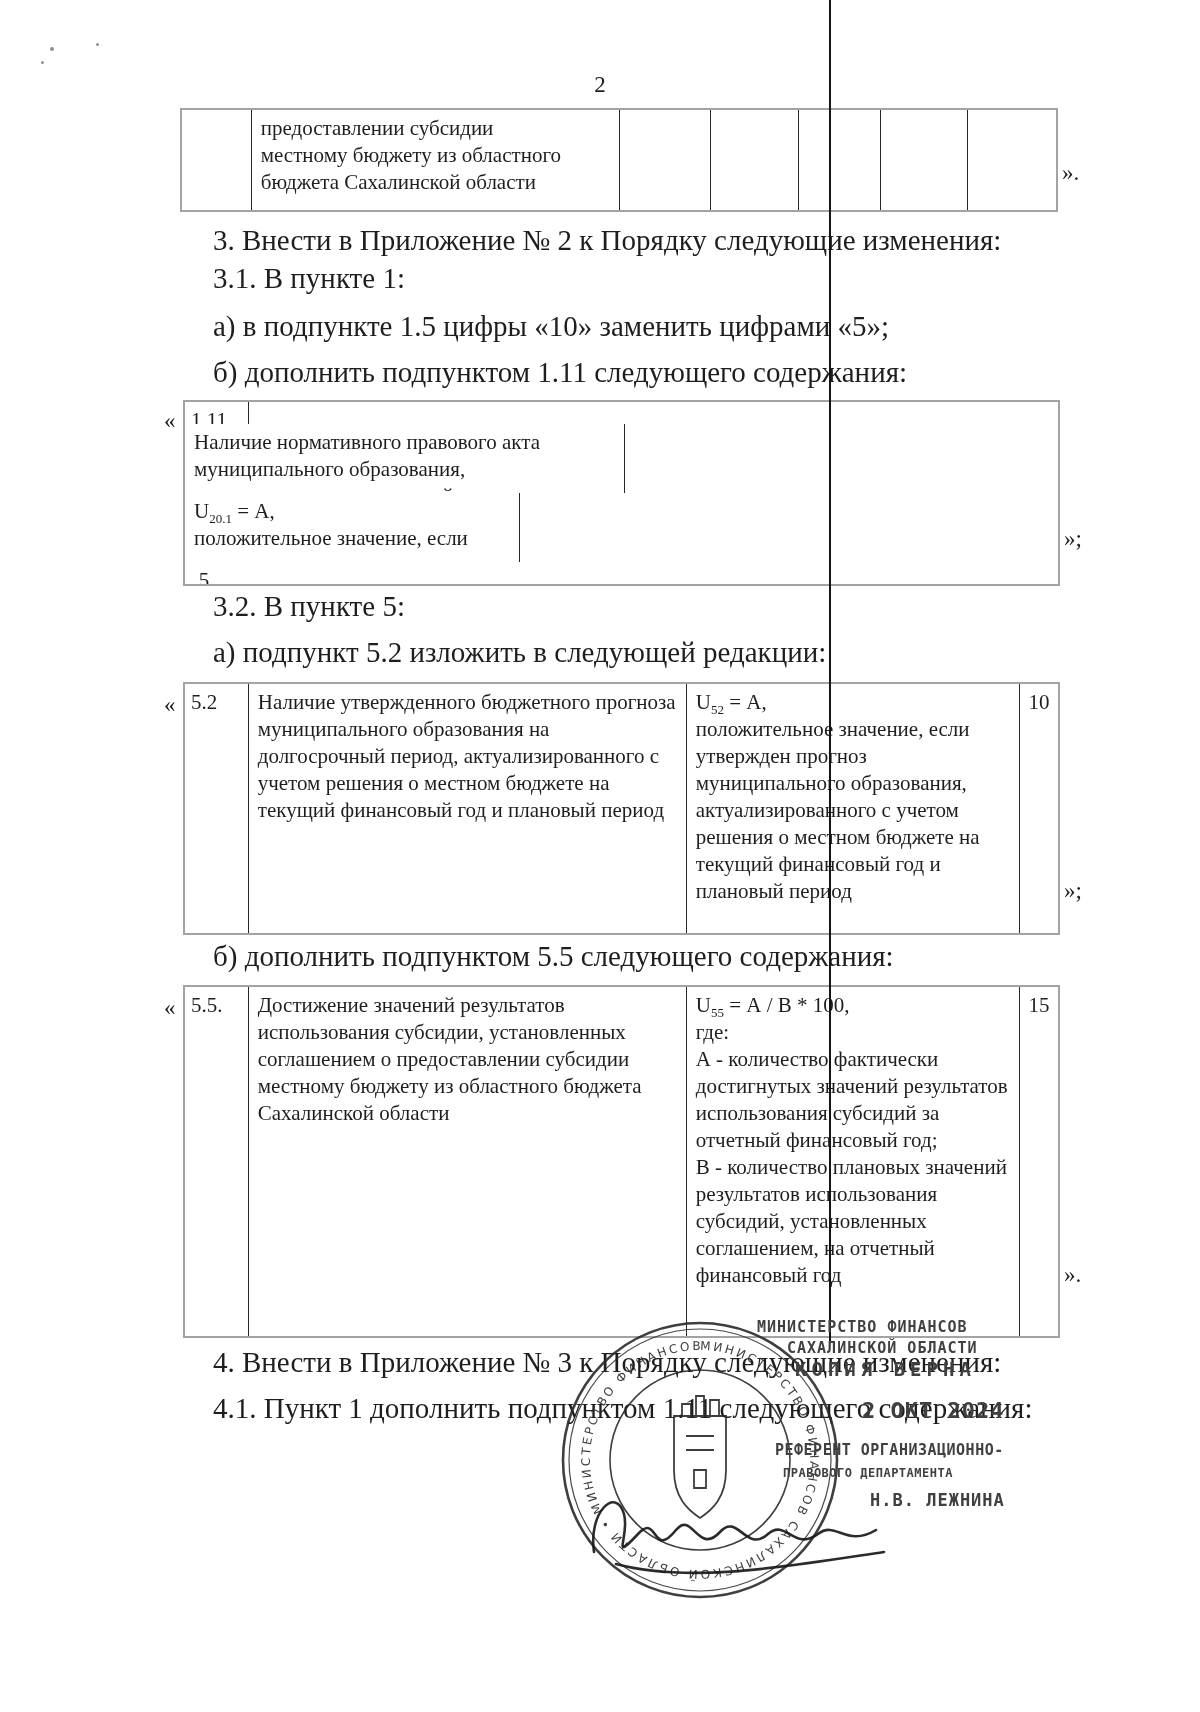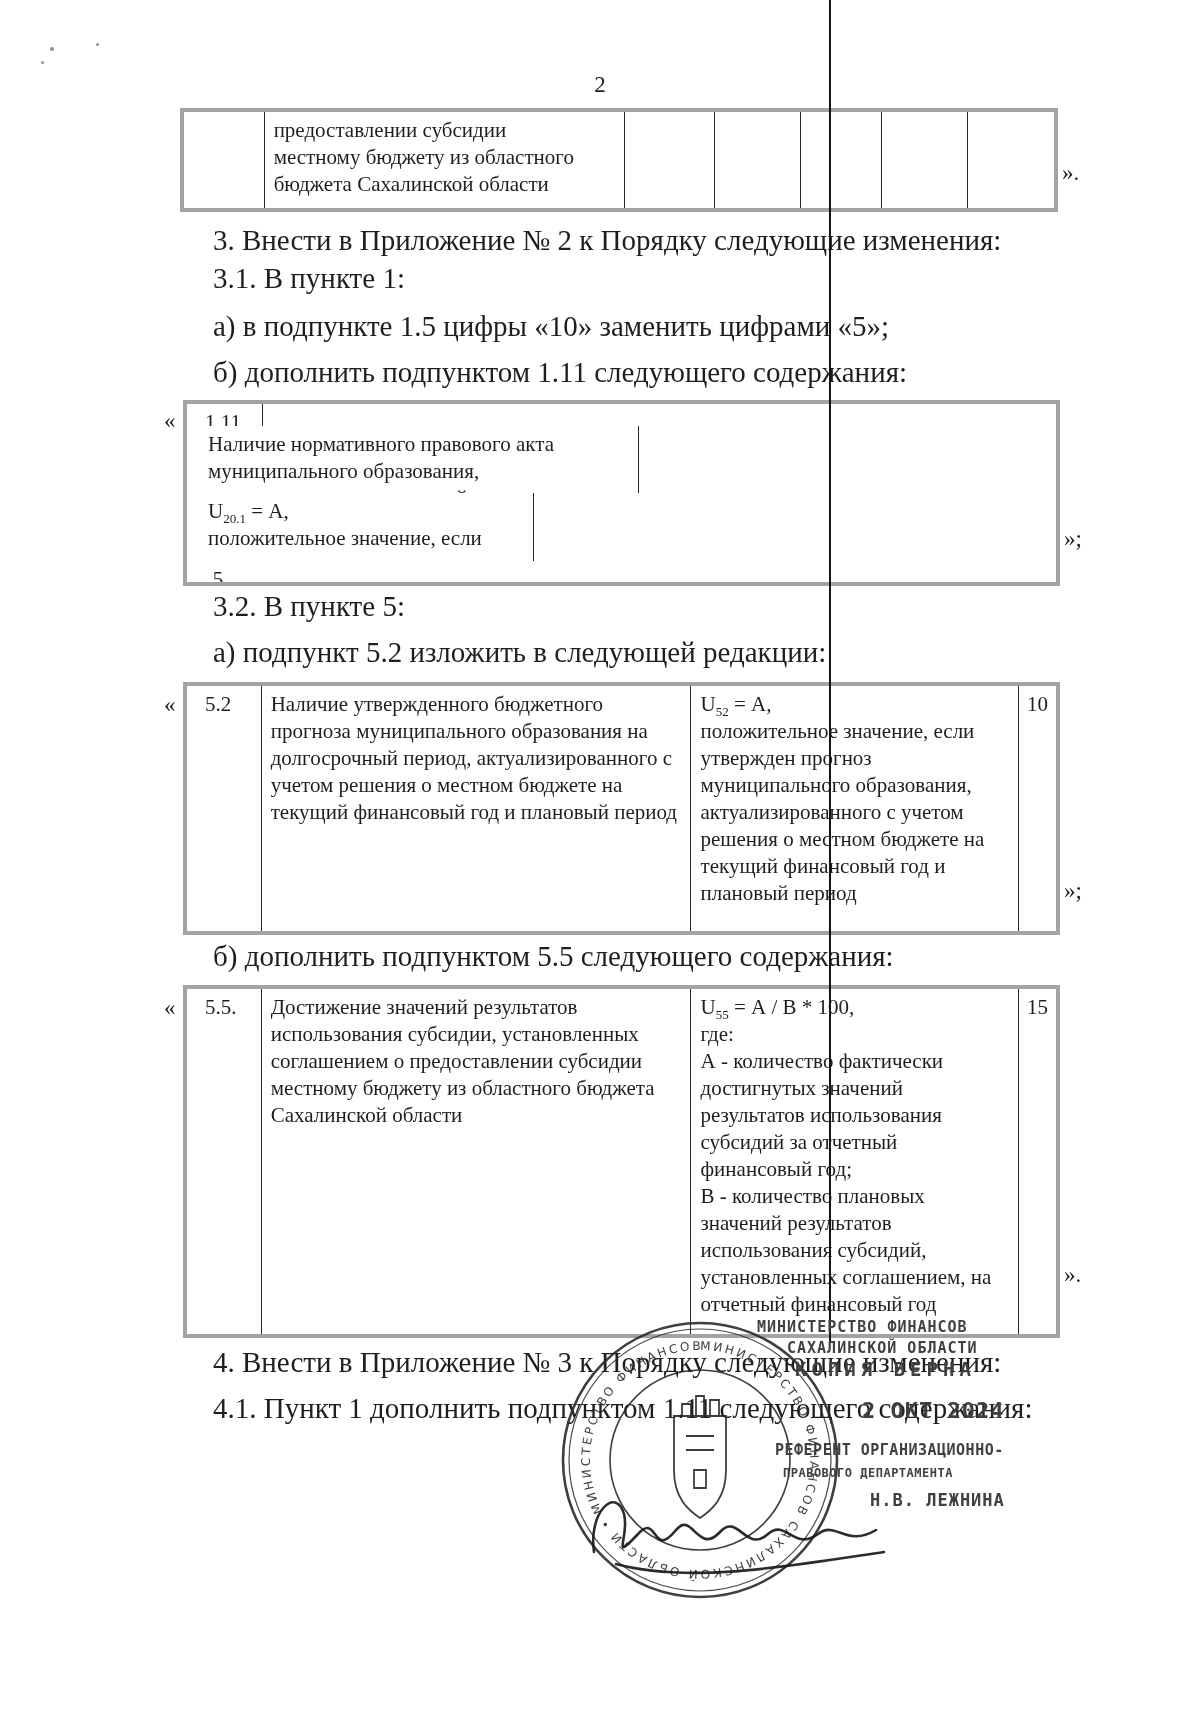"предоставлении субсидии" .doc-table { border: 4px solid #a3a3a3 -> 2px solid #a3a3a3; padding-left: 12px -> none }
